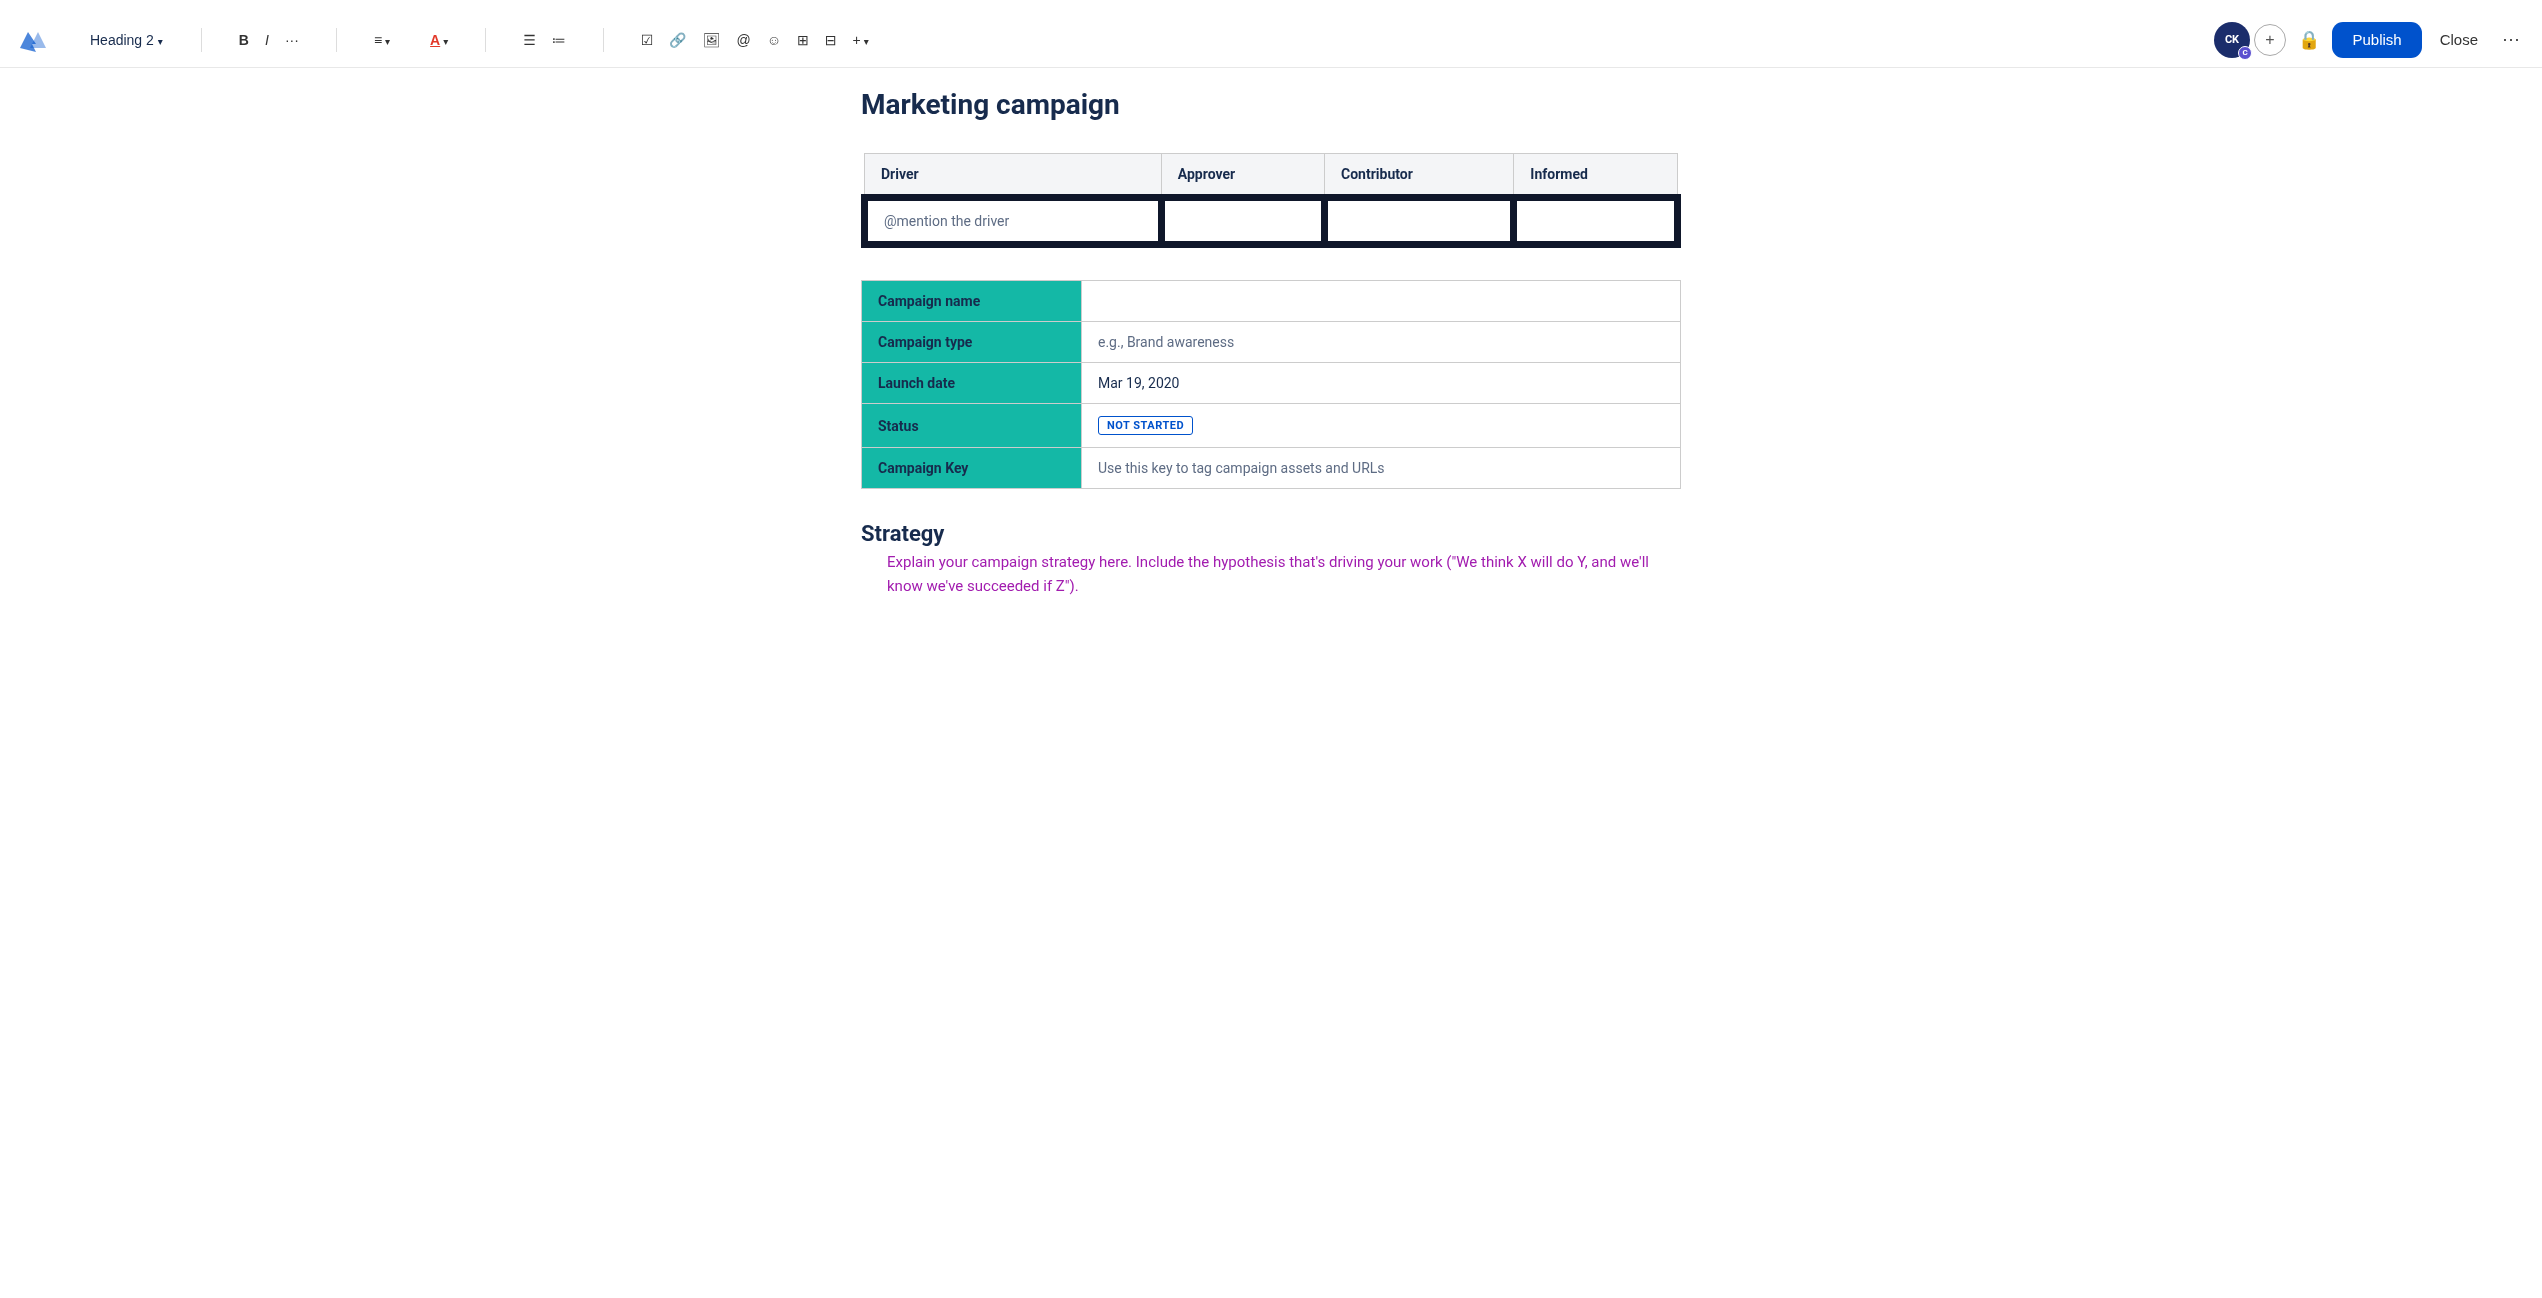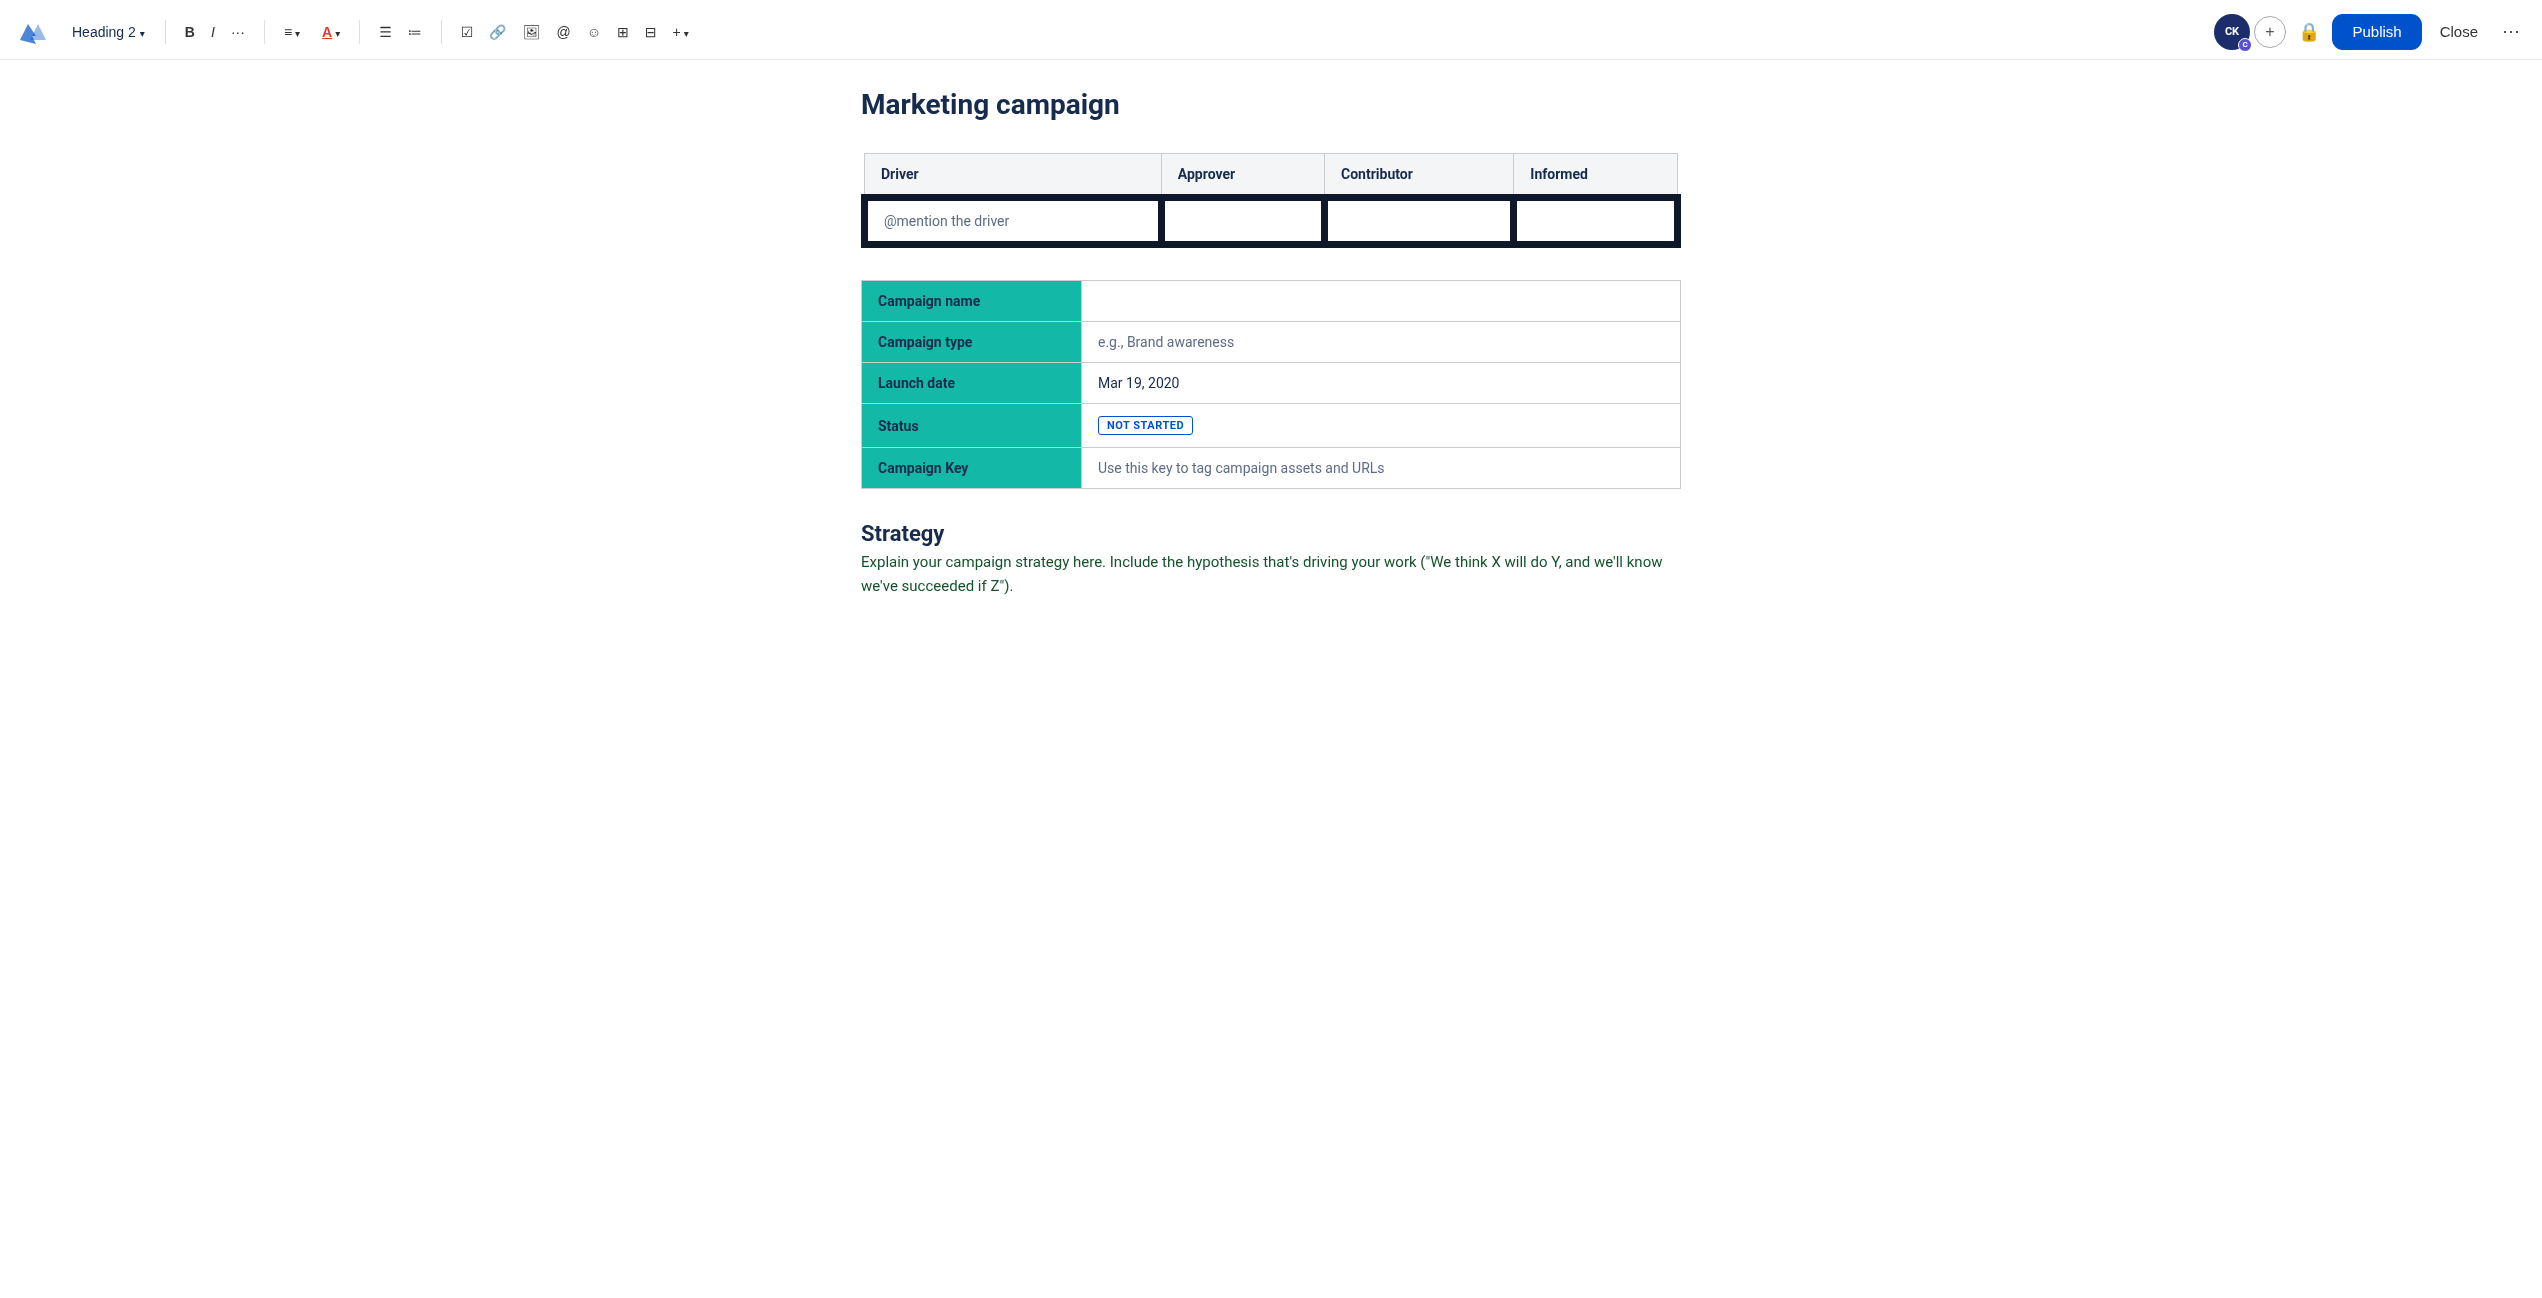"Heading 2" .toolbar { gap: 8px -> 26px; top: 4px -> 12px }
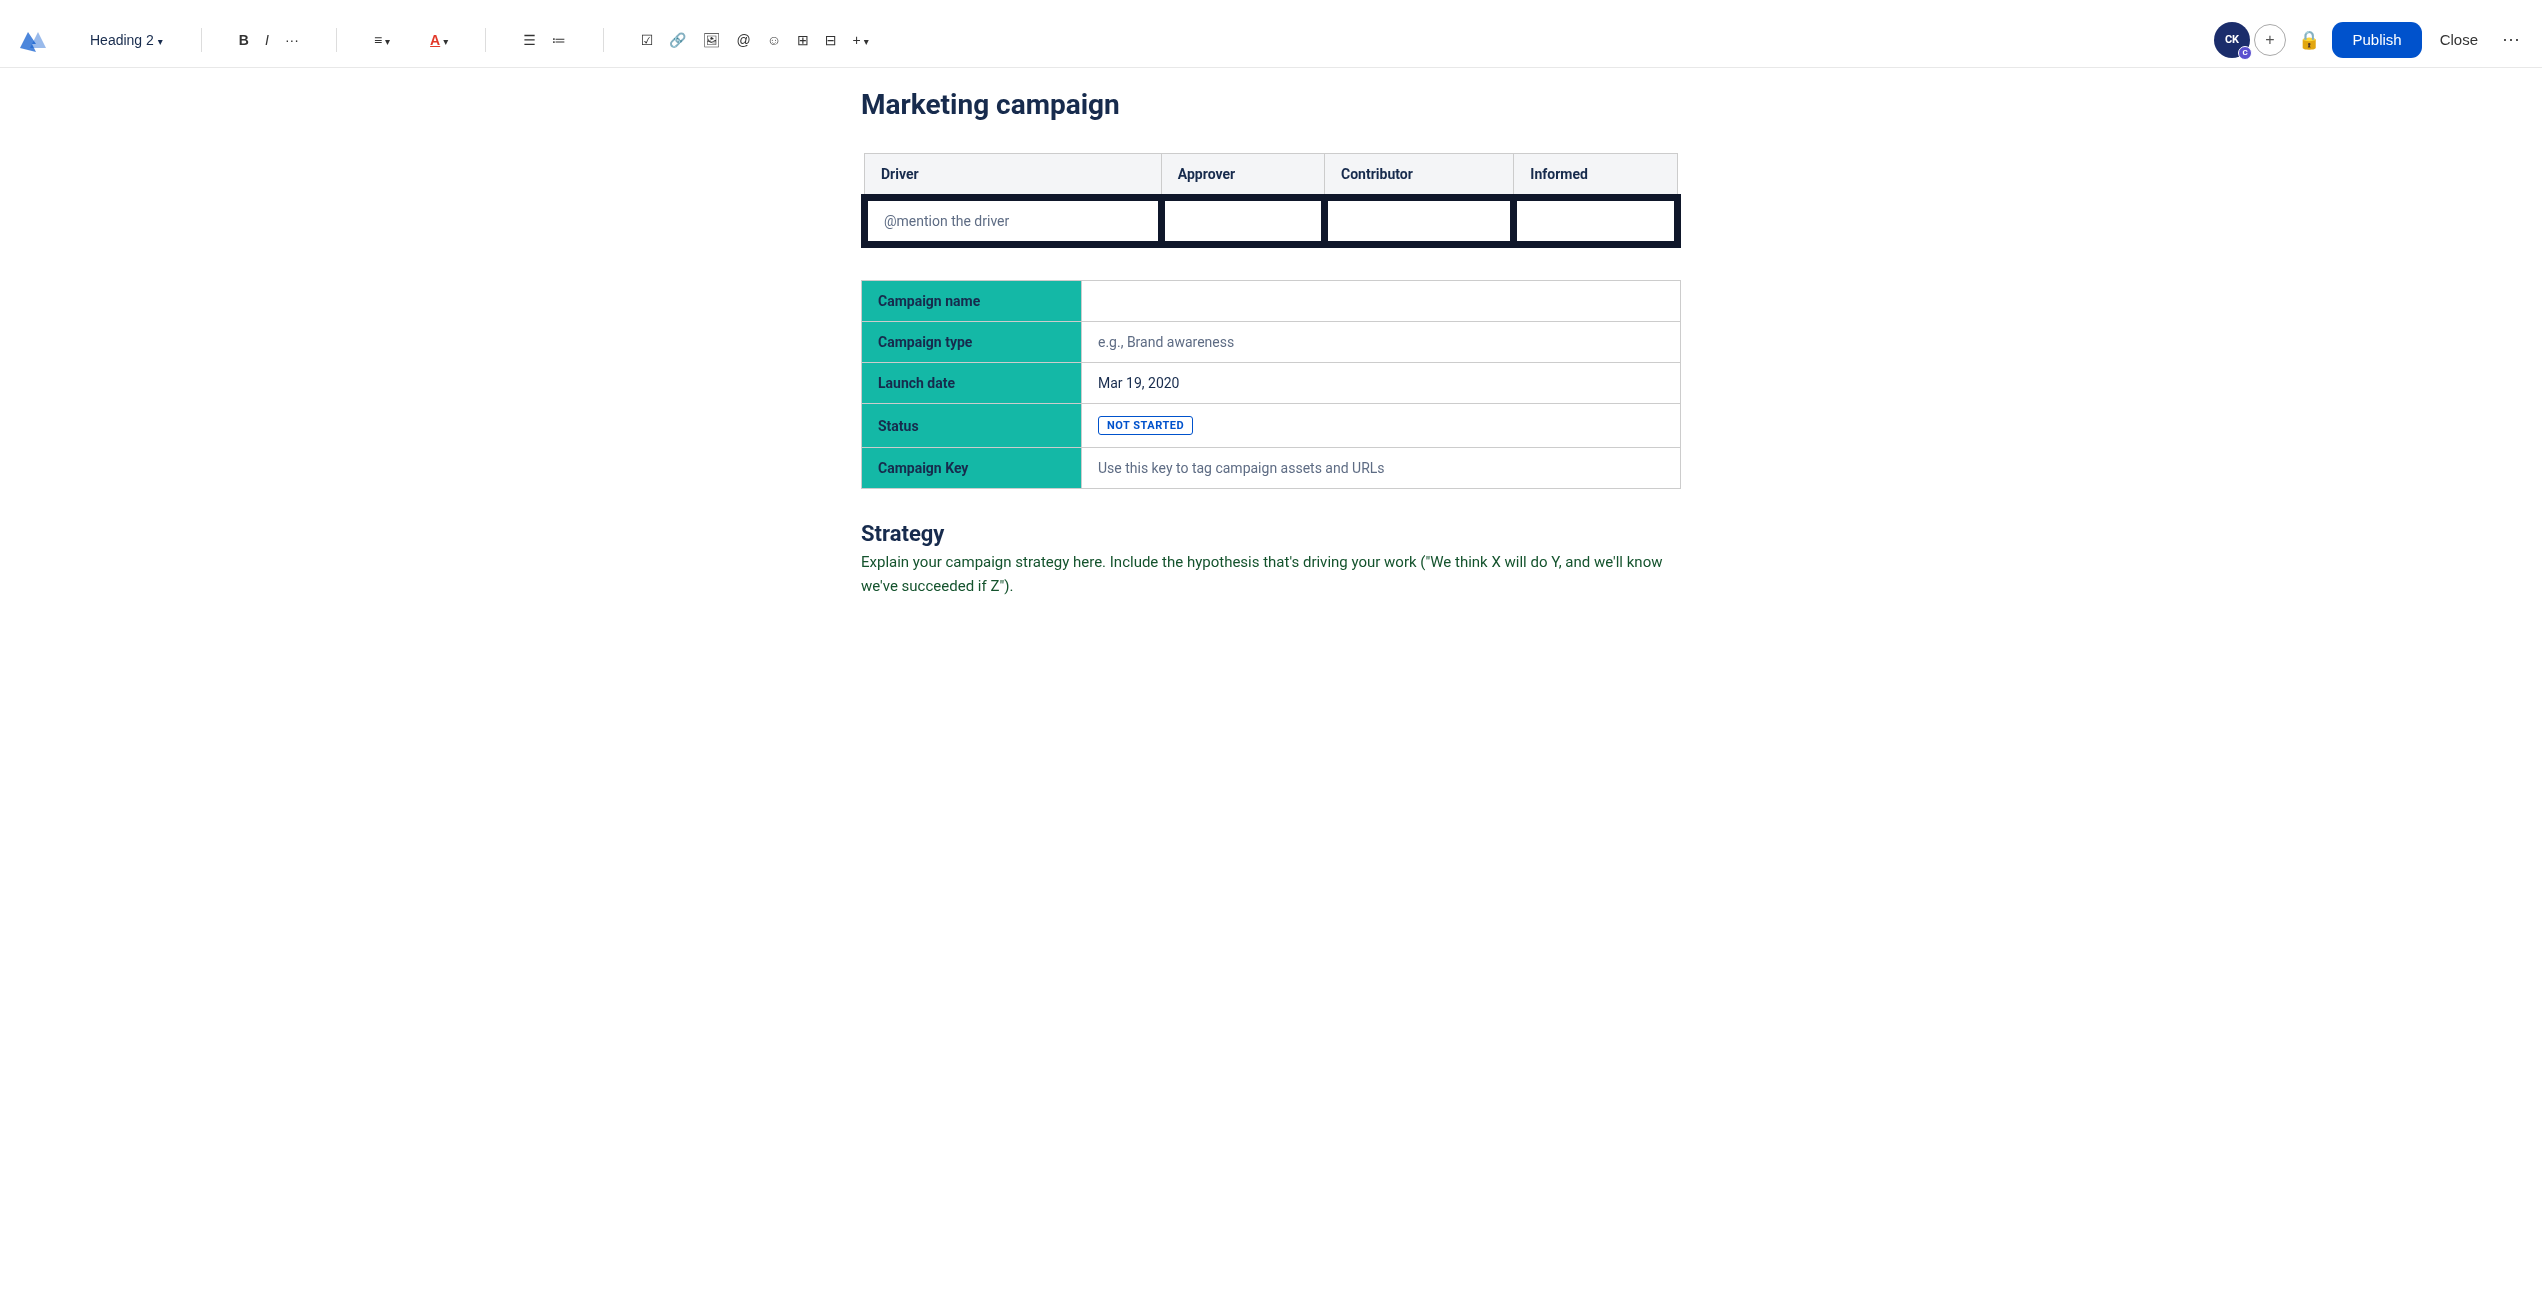"Explain your campaign strategy here." .section-body { color: #14532d -> #a21caf; margin-left: none -> 26px }
